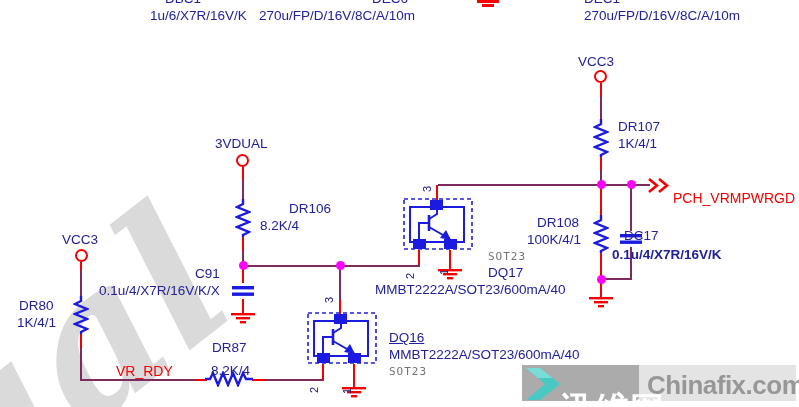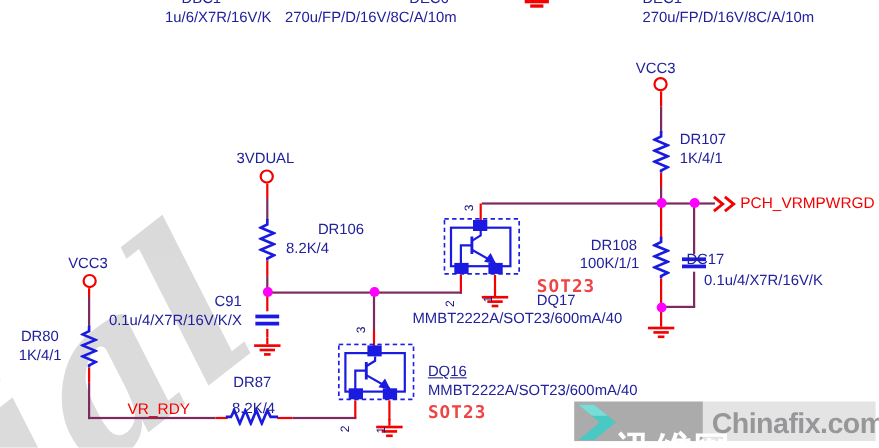"PCH_VRMPWRGD" div.netlbl { top: 176px -> 190px }
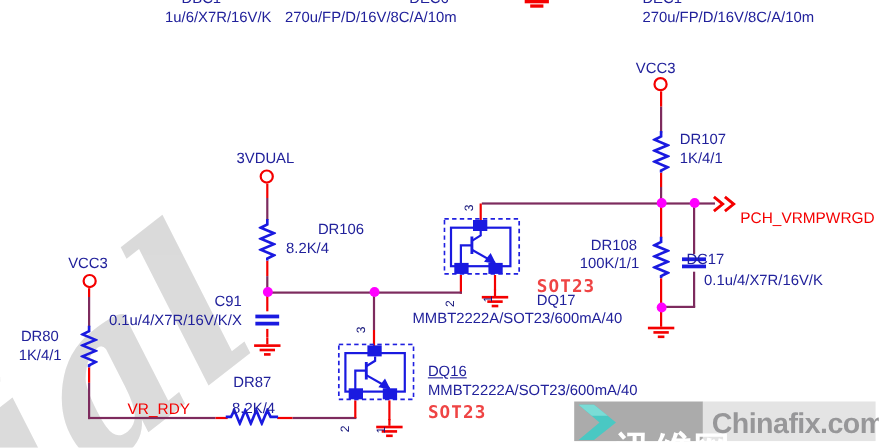"100K/1/1" div.lbl { text: 100K/1/1 -> 100K/4/1 }
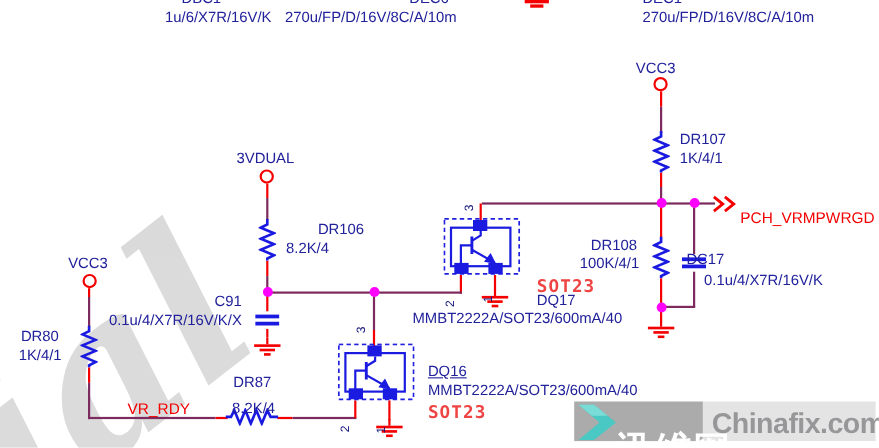"SOT23" .pkg { color: #ef4444 -> #737373; font-size: 16px -> 11px; font-weight: bold -> none }
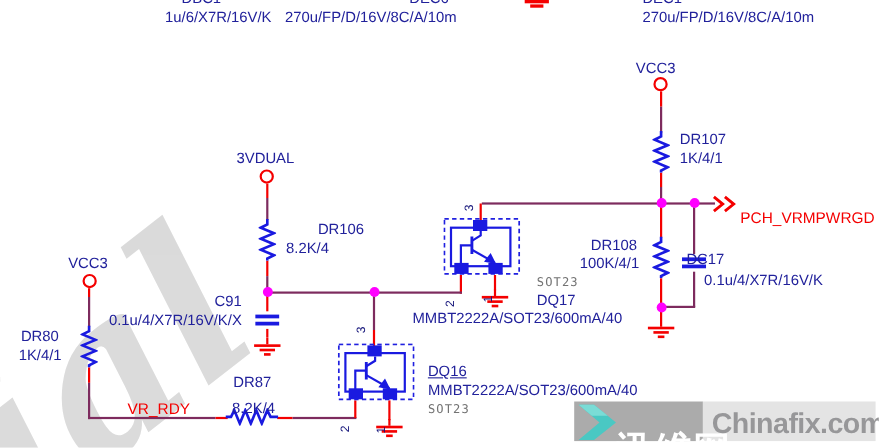"0.1u/4/X7R/16V/K" div.lbl { font-weight: none -> bold; left: 640px -> 612px }
